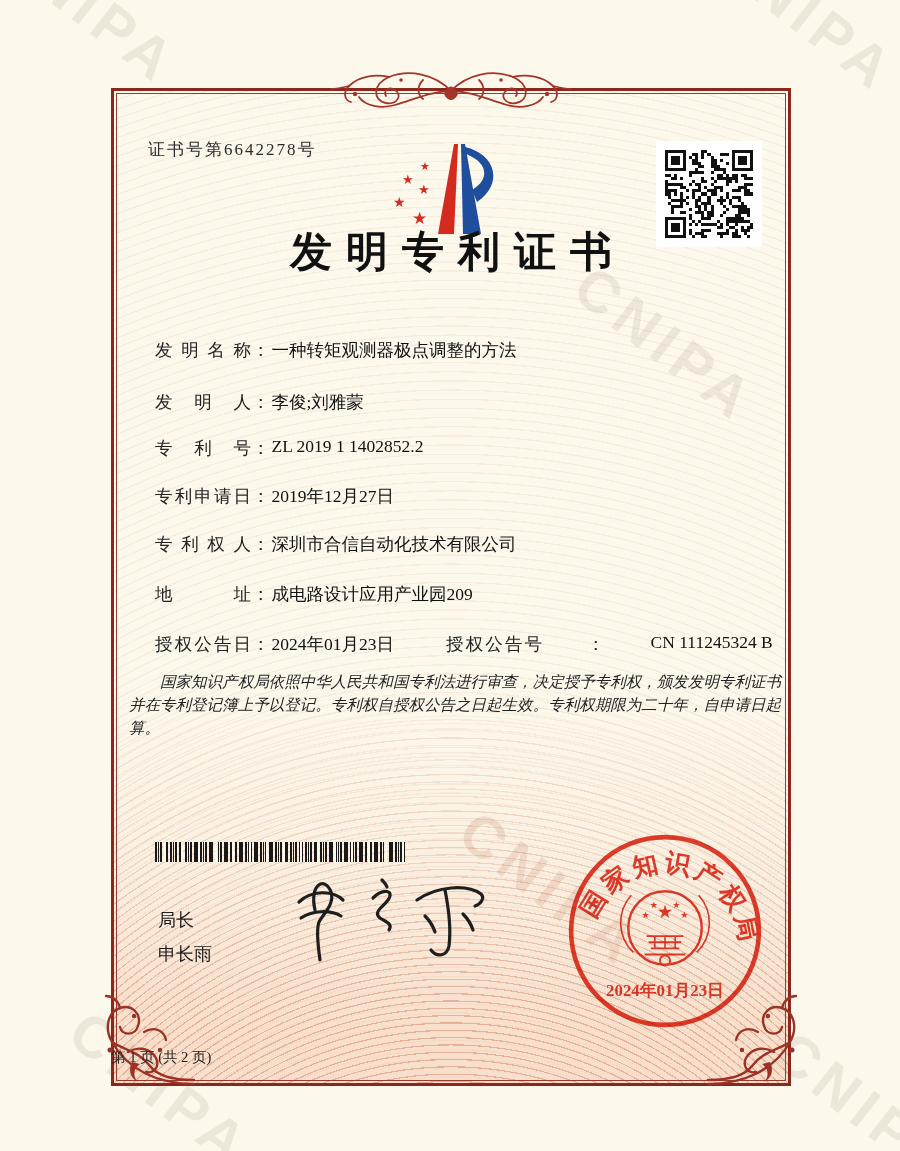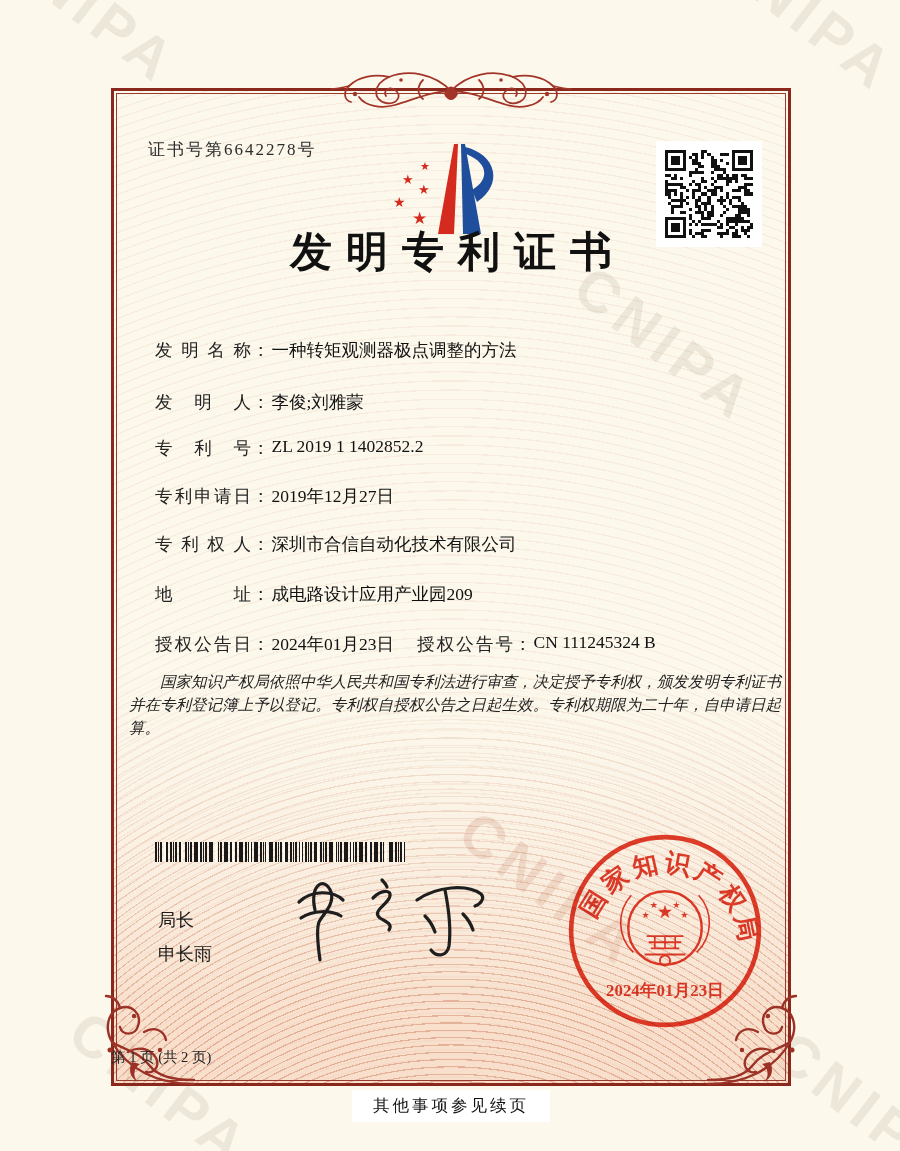"授权公告号" .fgroup2 { gap: none -> 44px; margin-left: 23px -> 52px }
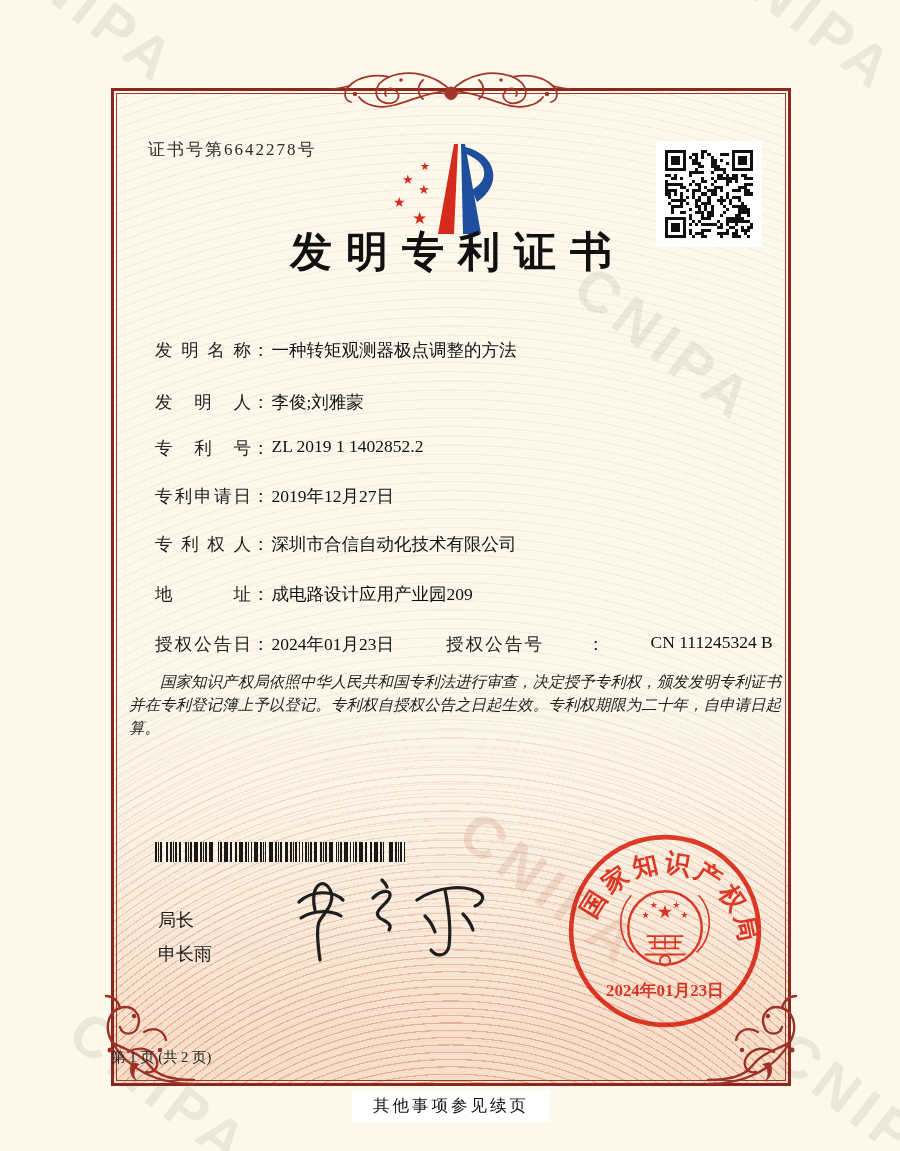"其他事项参见续页" div.note-box { html: <div>其他事项参见续页</div> -> none }
